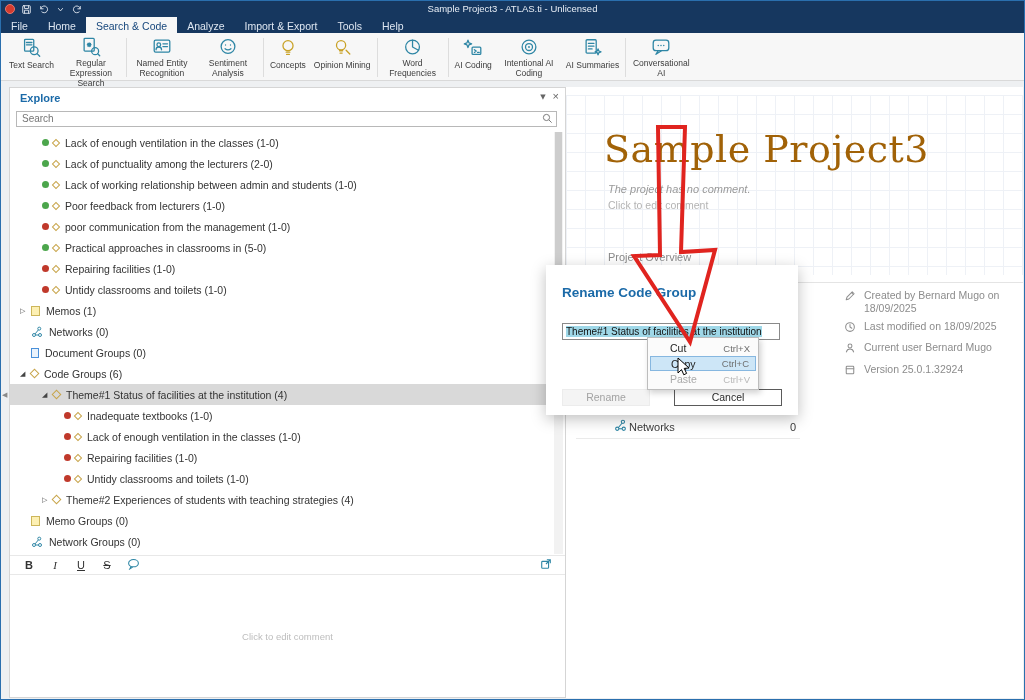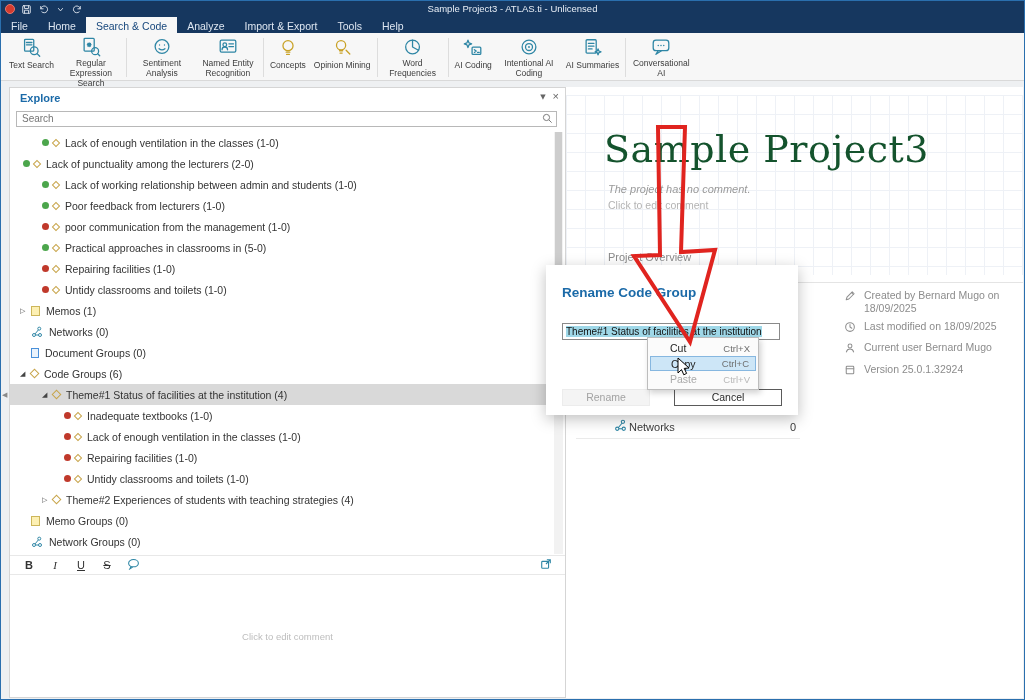"Sentiment Analysis" div.rbtn { order: before "Named Entity Recognition" -> after "Named Entity Recognition" }
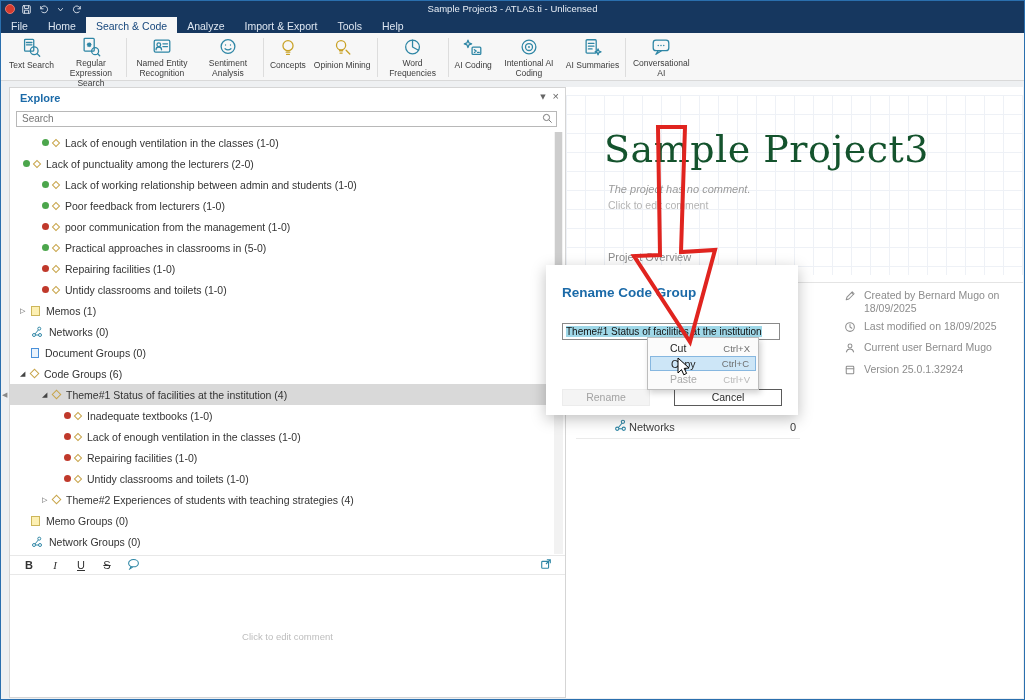"Lack of punctuality among the" div.trow { padding-left: 13px -> 32px }
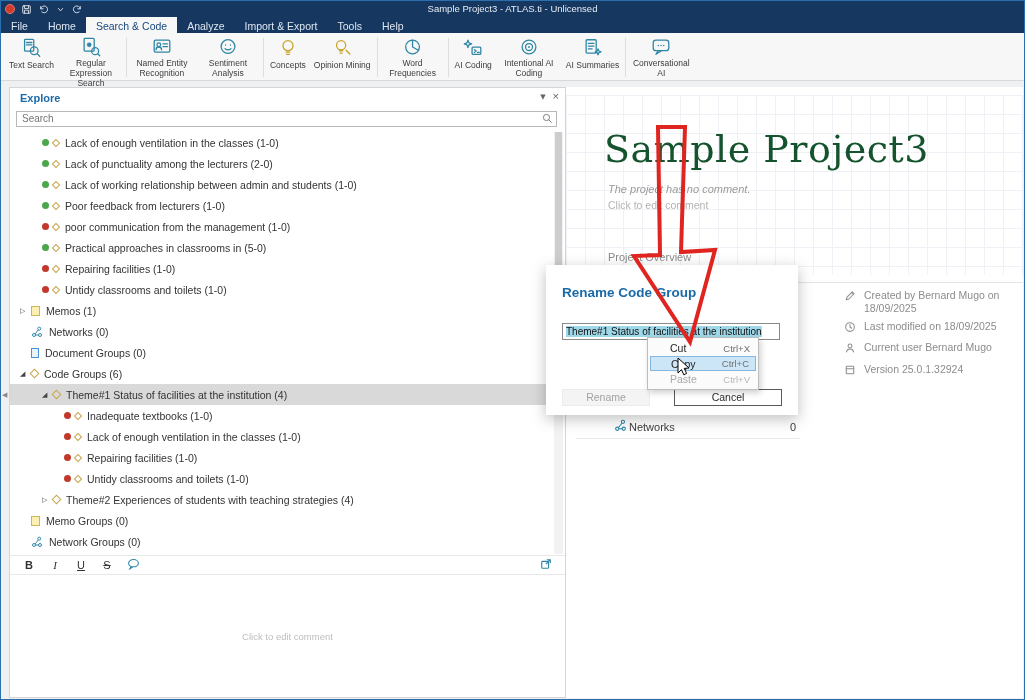"Sample Project3" .ptitle { color: #14532d -> #a16207 }
